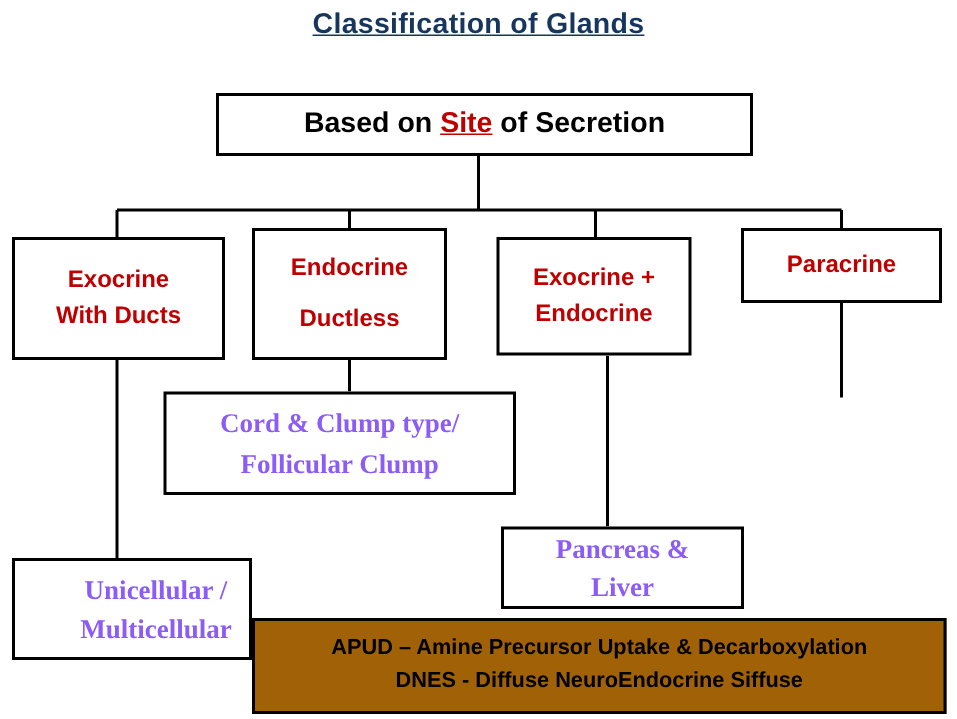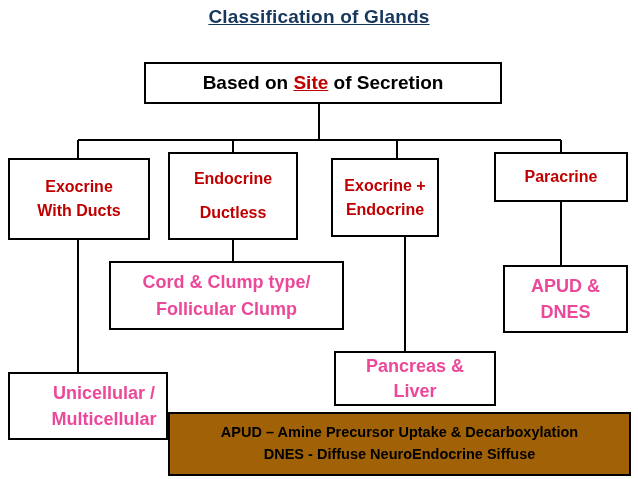"Exocrine +" div.box { width: 108px -> 130px }
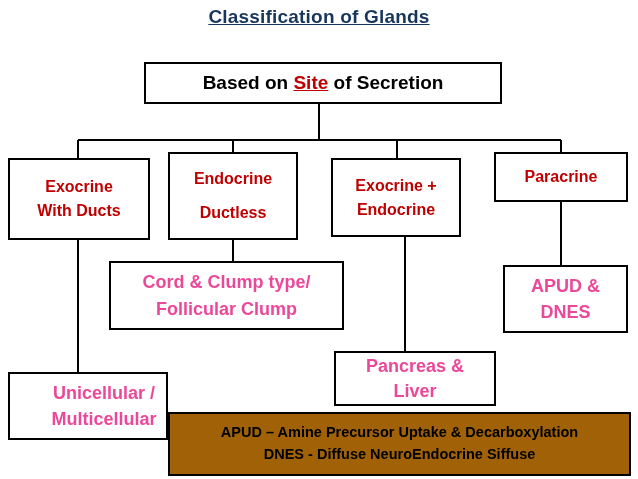"Cord & Clump type/" .black-plain { color: #ec4899 -> #8b5cf6; font-family: none -> Liberation Serif, serif }
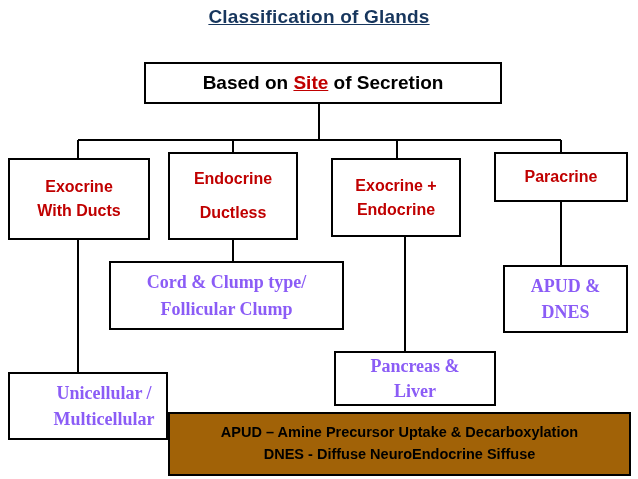"APUD &" div.box { html: <div> <span>APUD &amp;</span> <span>DNES</span> </div> -> none }
